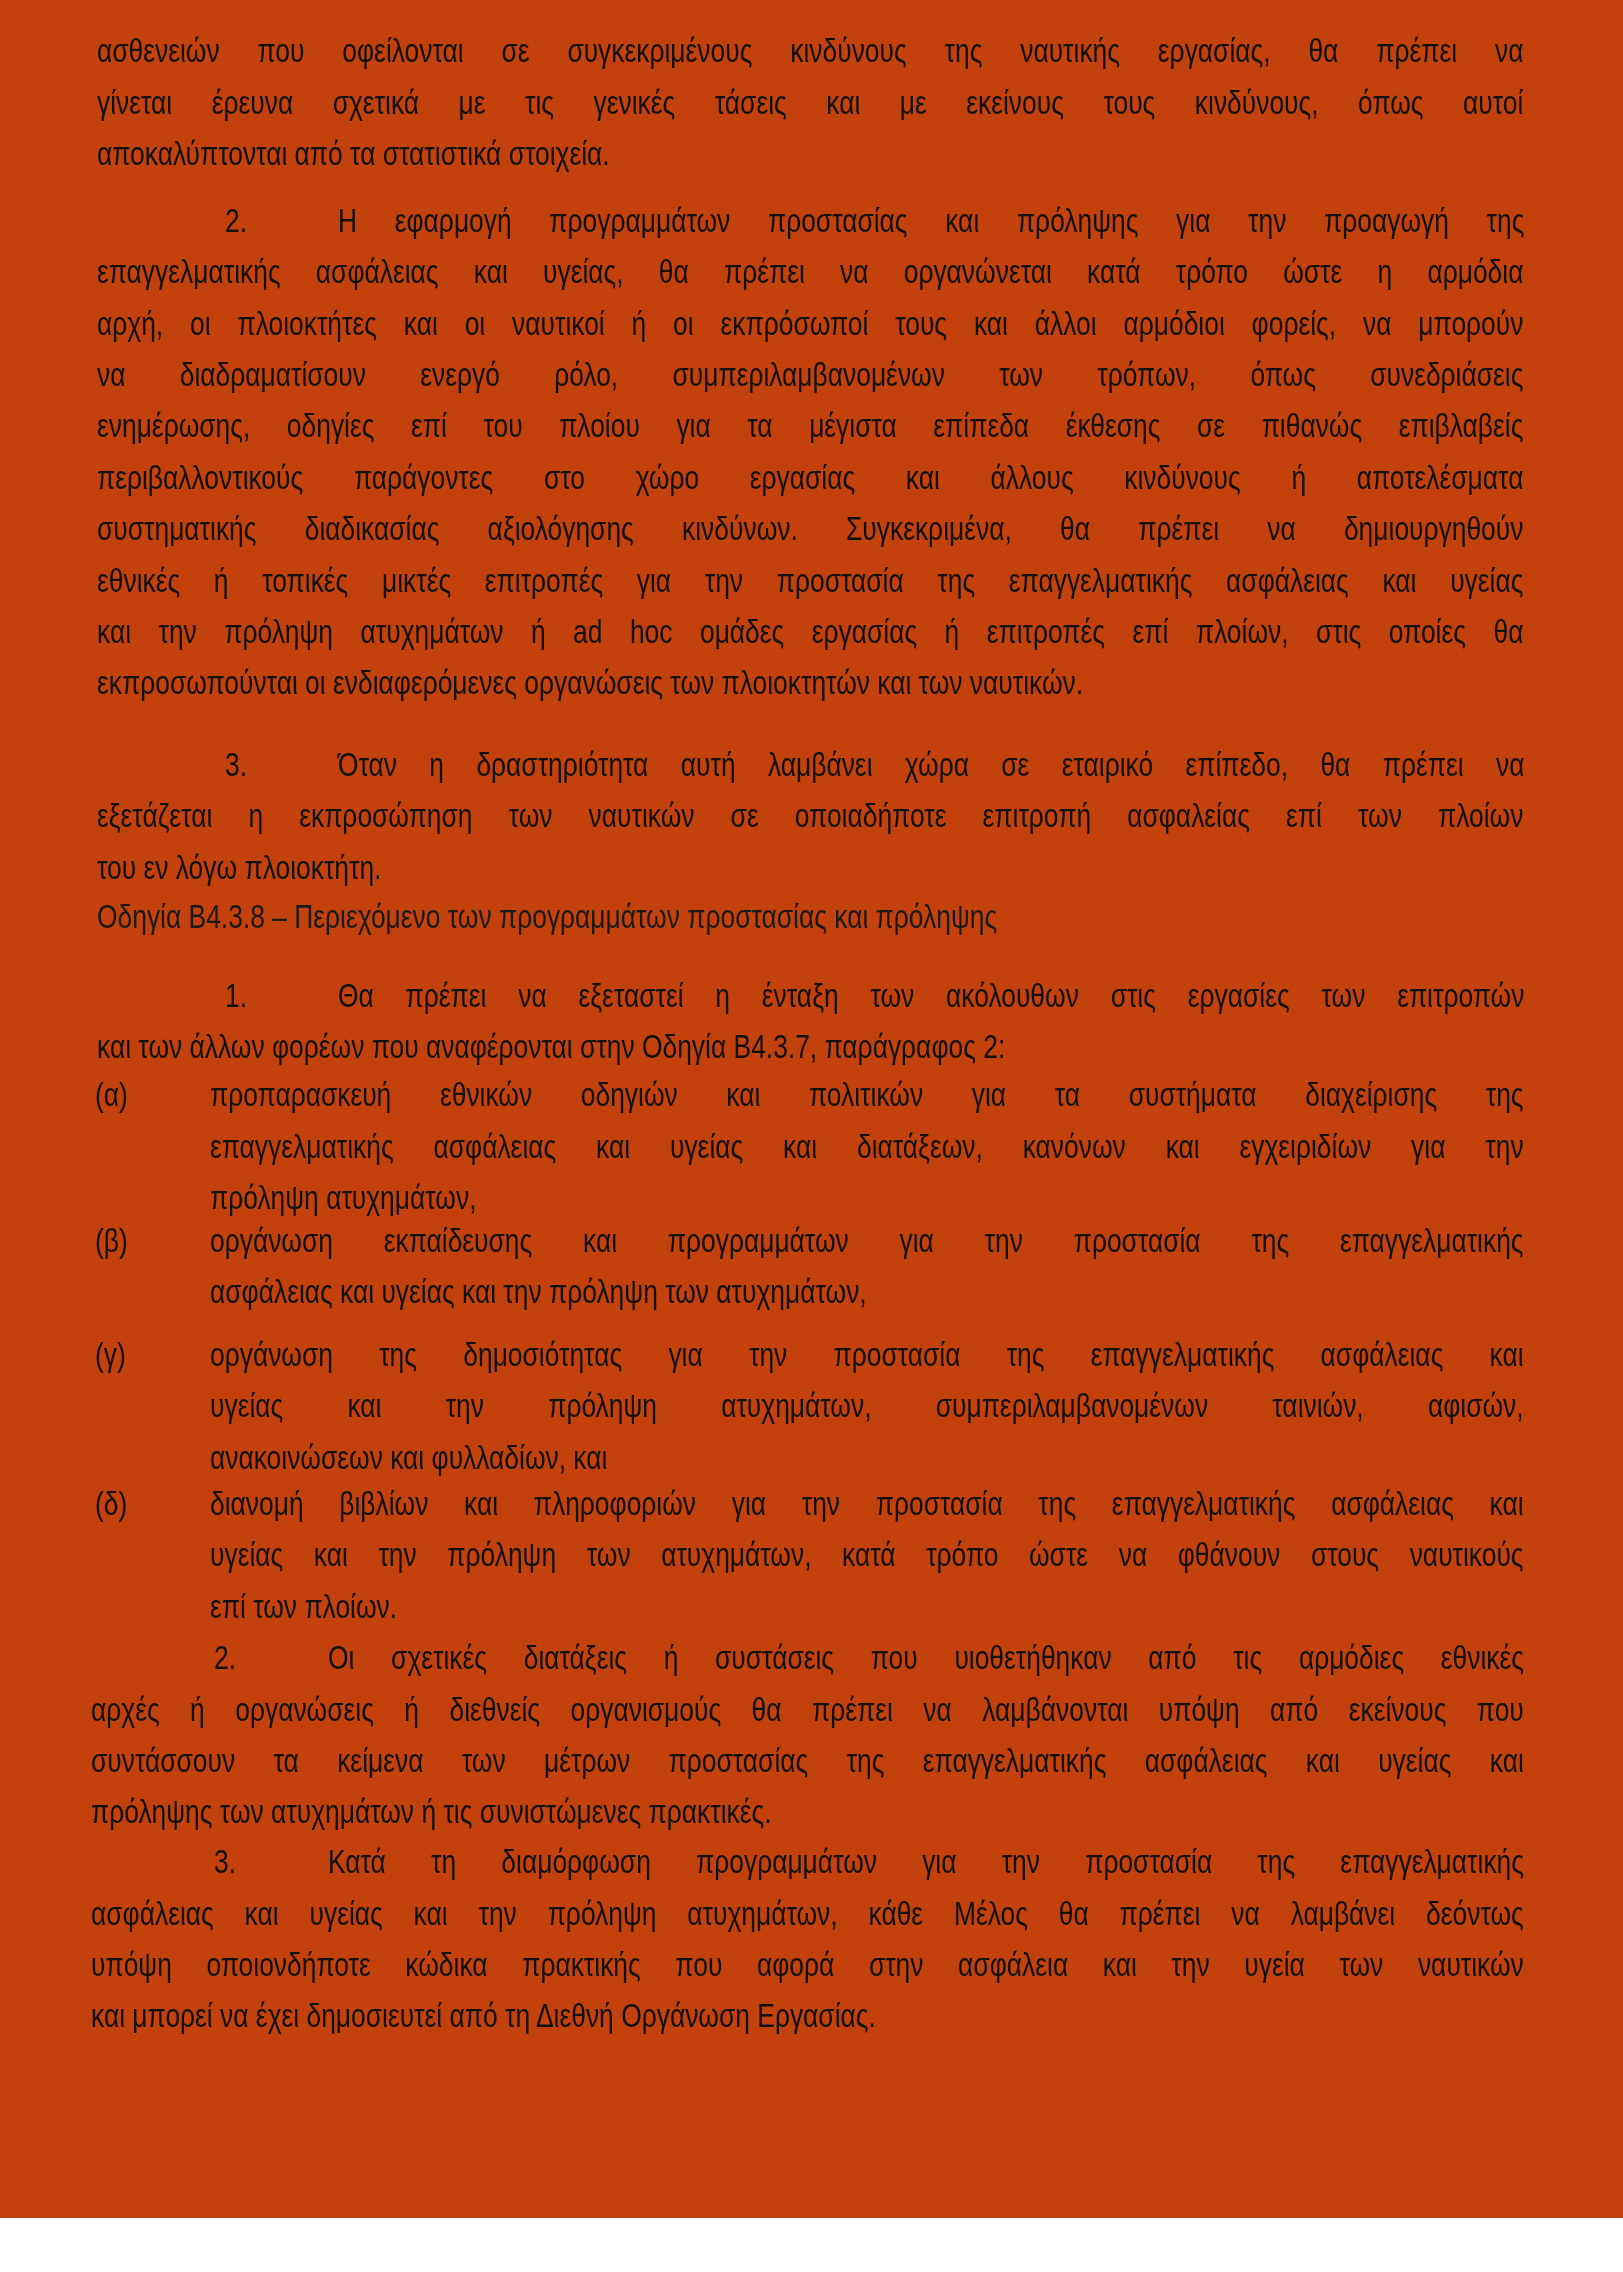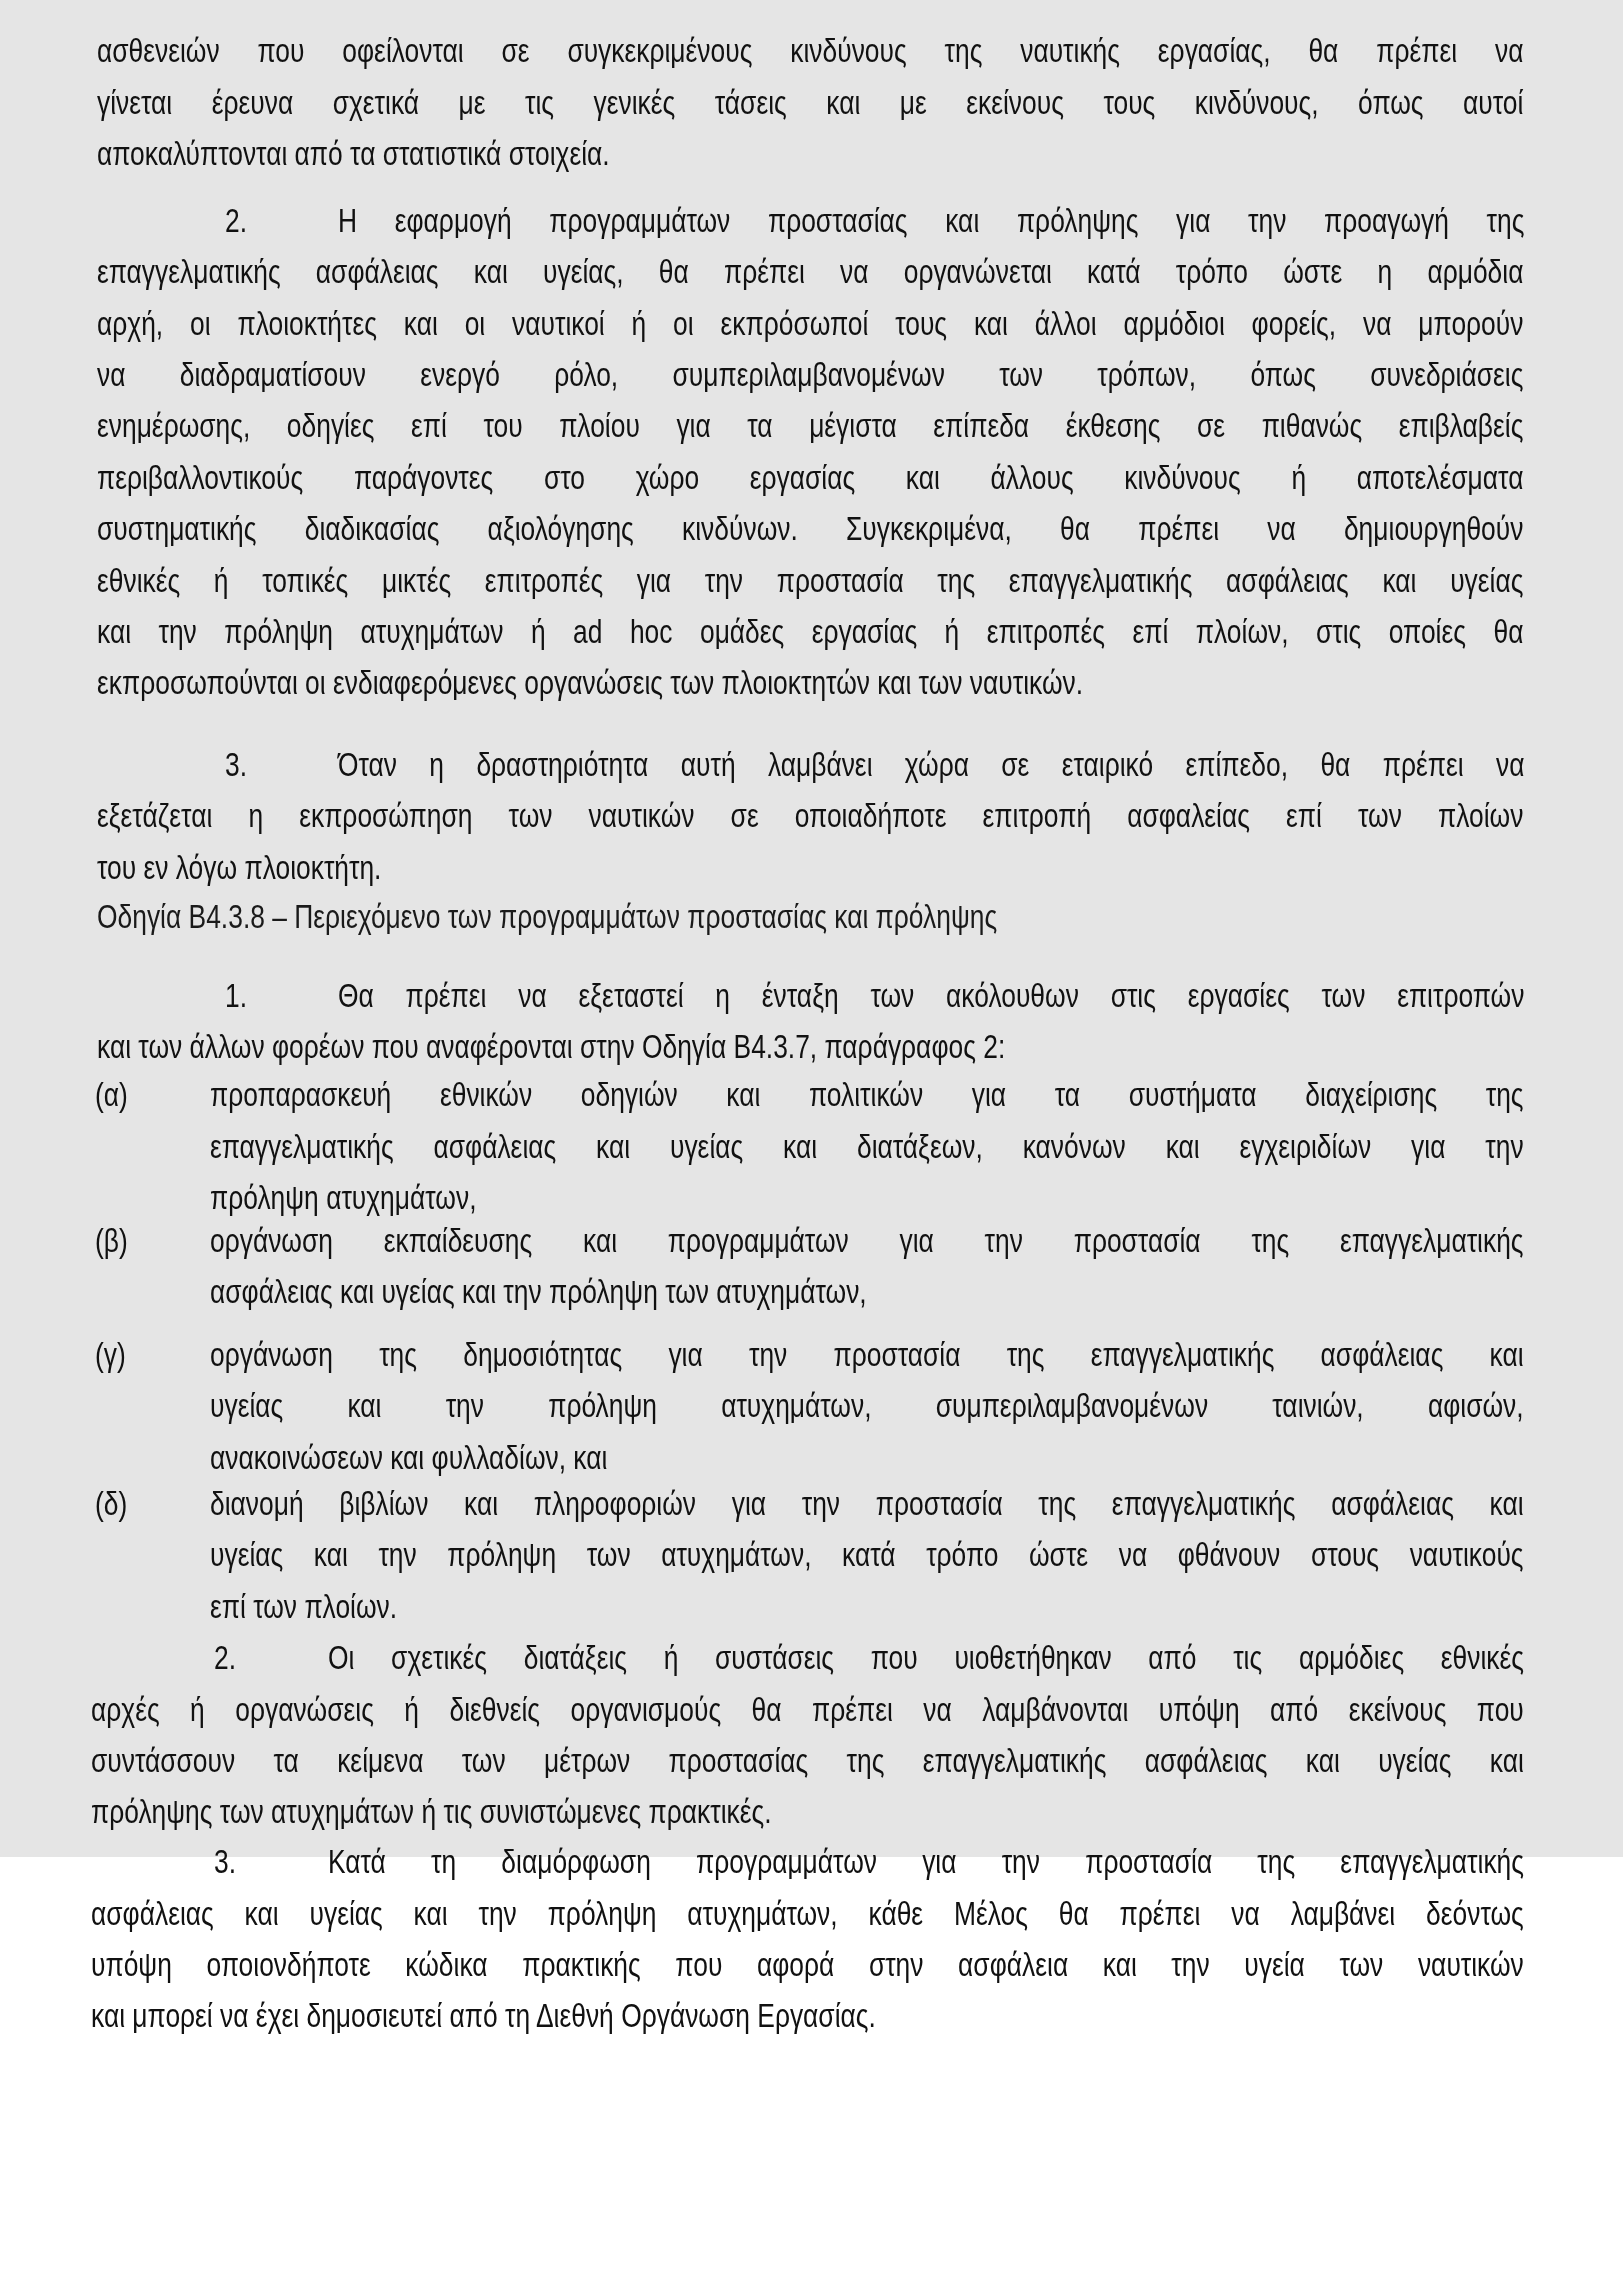"ασθενειών που οφείλονται σε" .page { background: #e5e5e5 -> #c2410c; height: 1857px -> 2218px }
